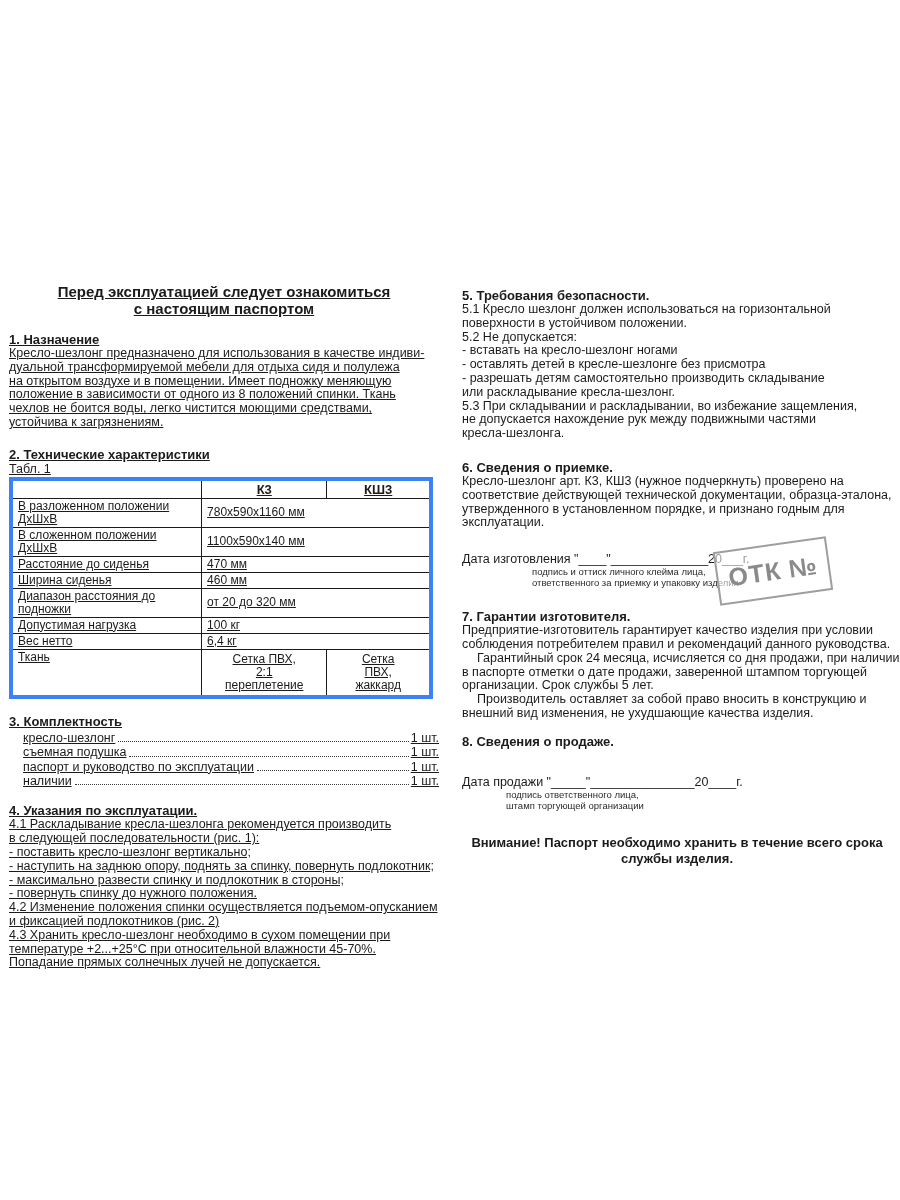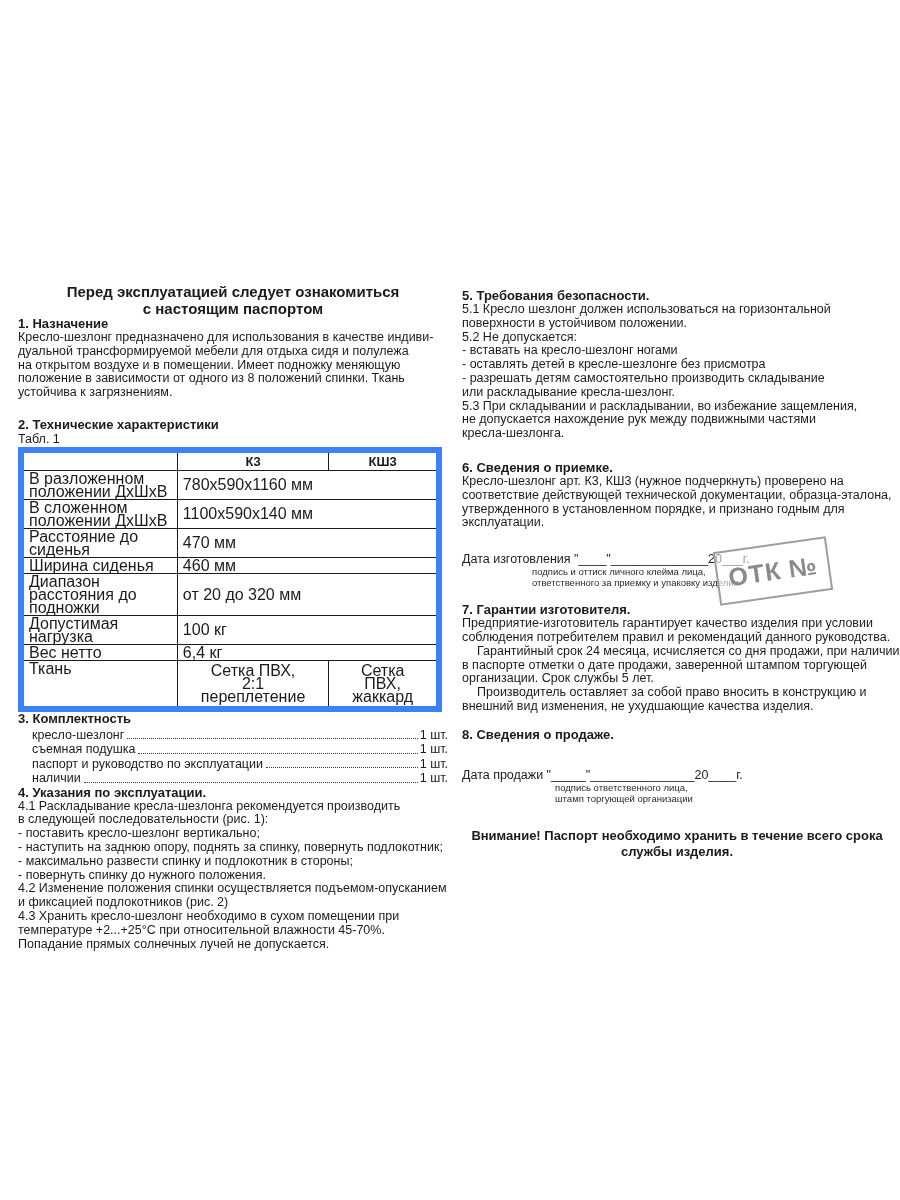"Перед эксплуатацией следует ознакомиться" .col-left { left: 18px -> 9px; text-decoration: none -> underline }
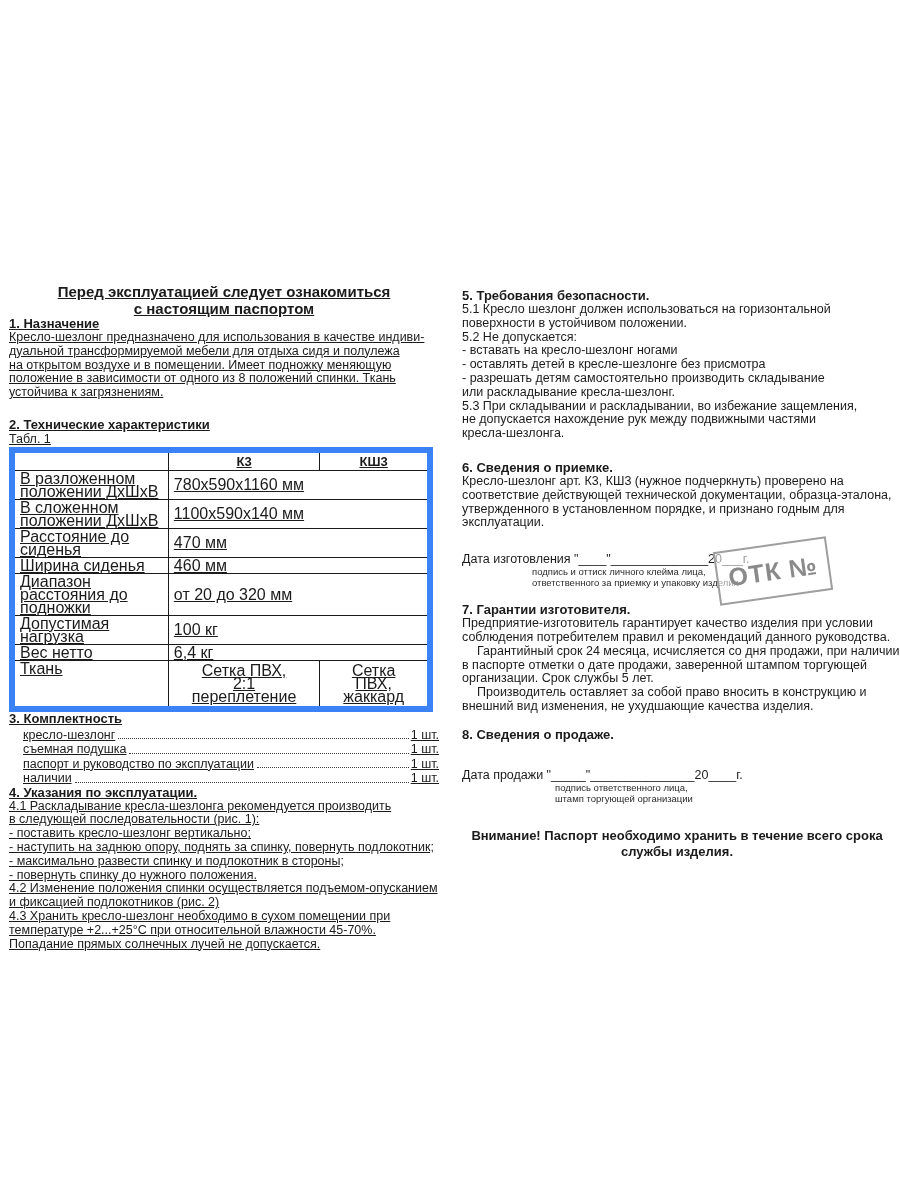"1. Назначение" .mt16 { margin-top: 0 -> 16px }
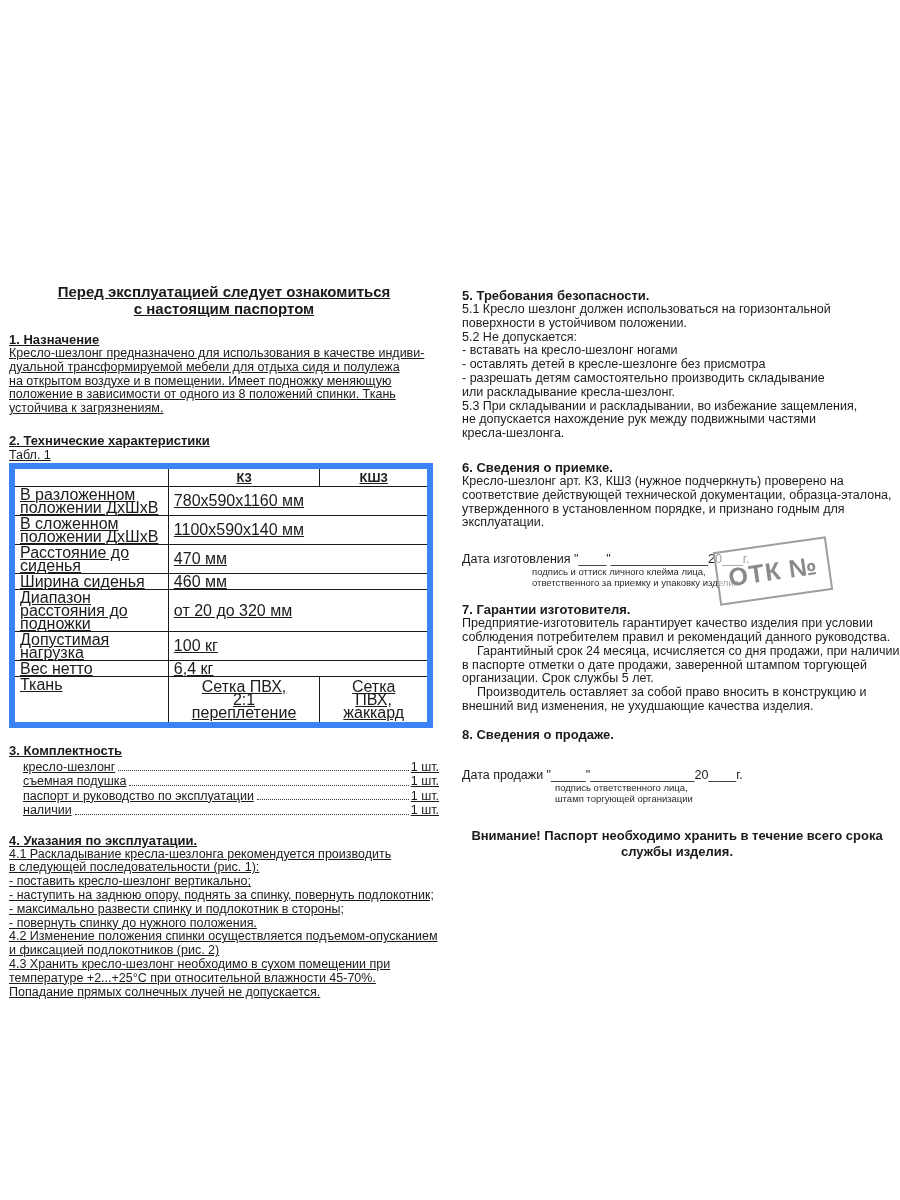"чехлов не боится воды, легко" div.body-line { html: none -> <div>чехлов не боится воды, легко чистится моющими средствами,</div> }
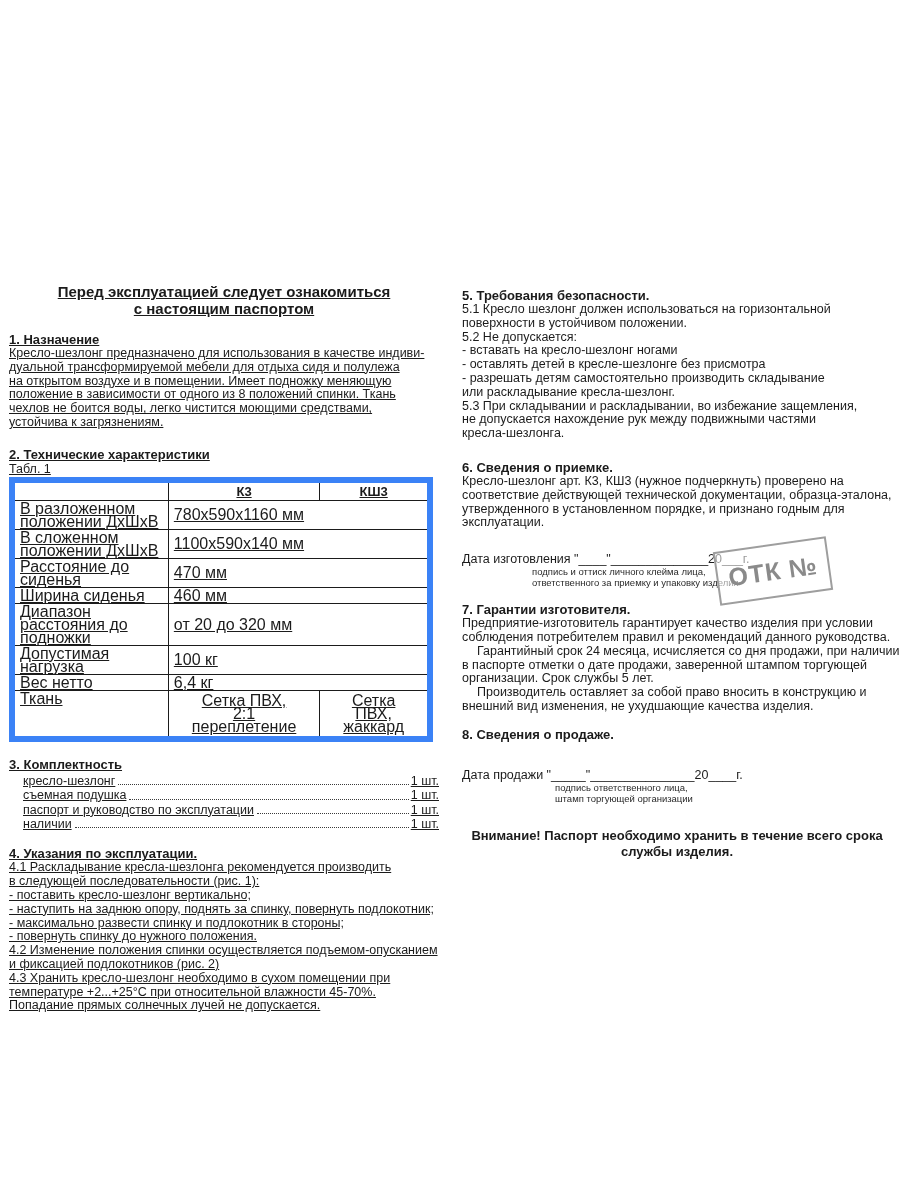"К3" table.spec { border: 6px solid #3b82f6 -> 4px solid #3b82f6 }
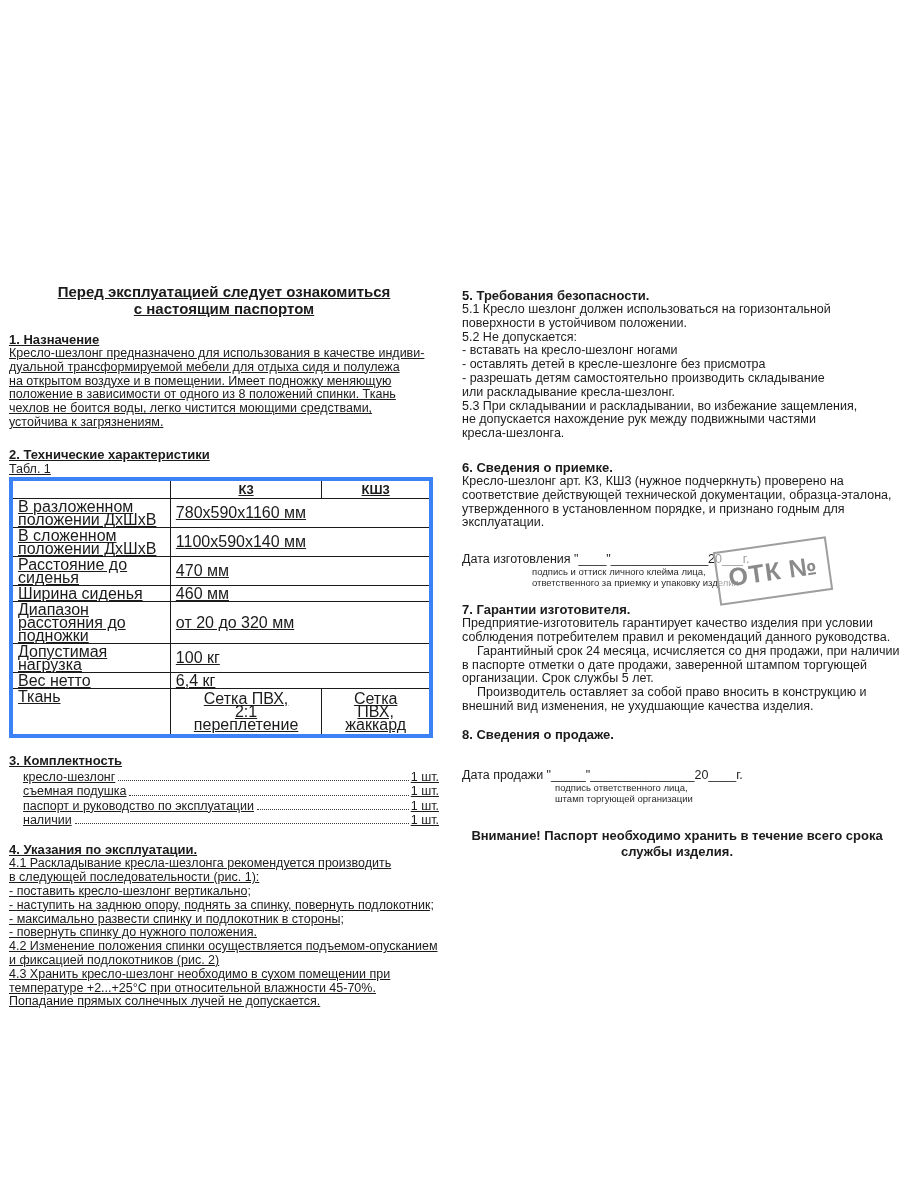"В разложенном положении ДхШхВ" table.spec td,table.spec th { font-size: 16px -> 12px }
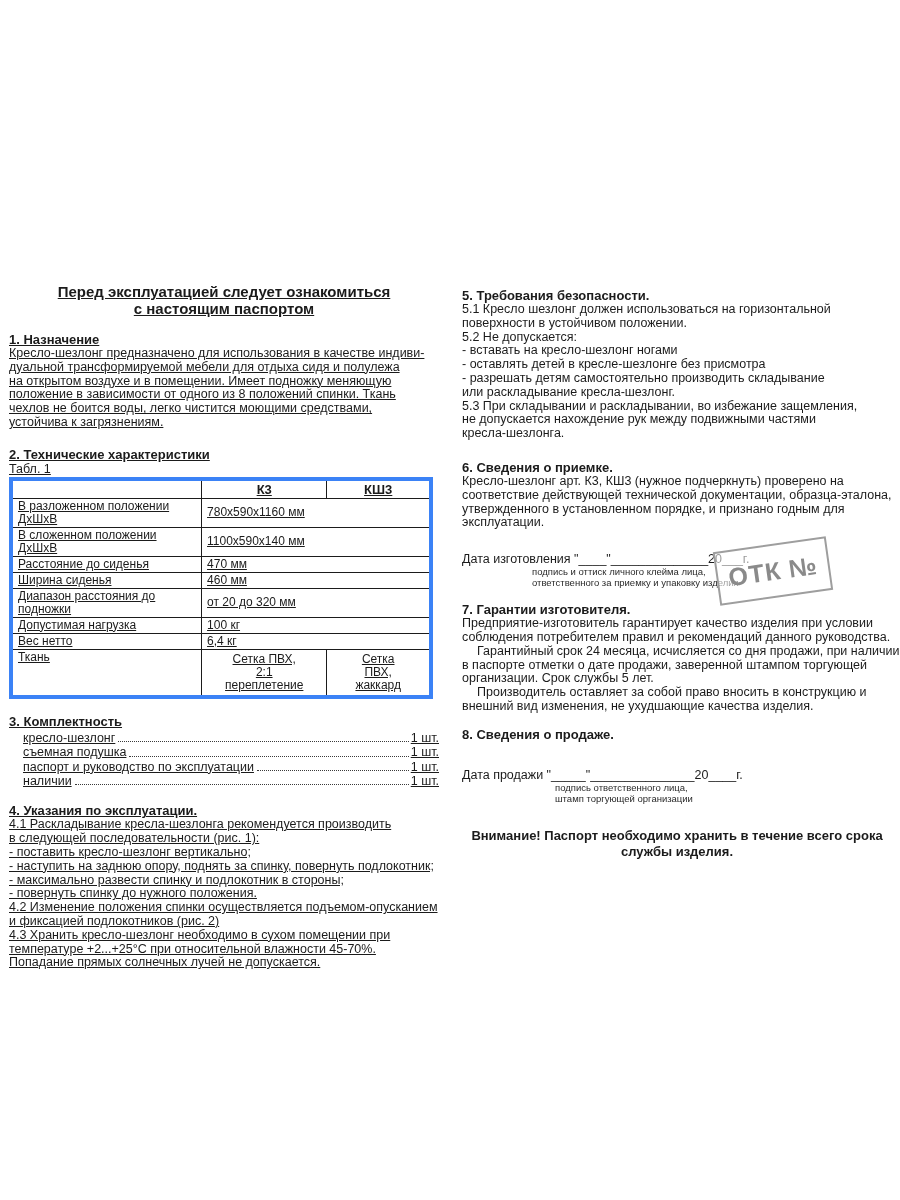"7. Гарантии изготовителя." div.sec-heading { margin-top: 15px -> 22px }
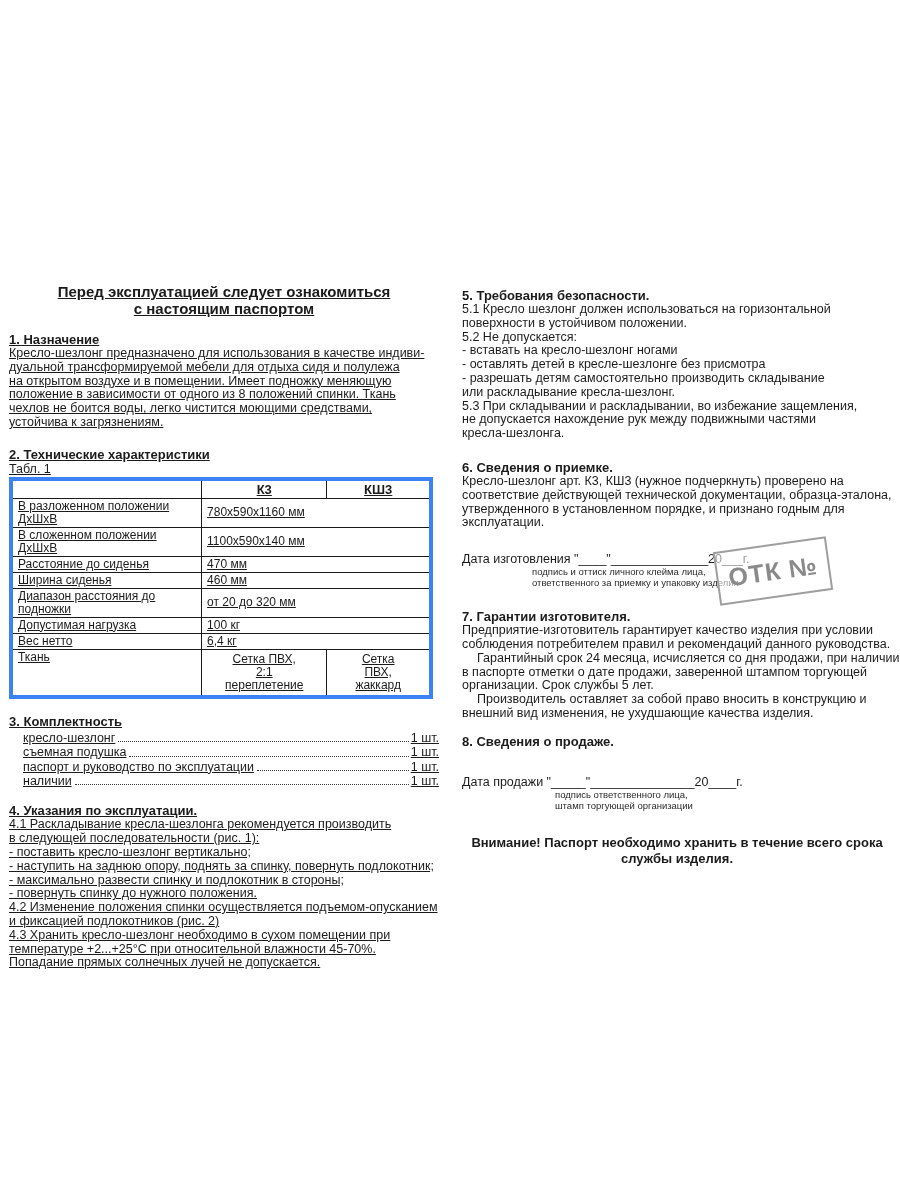"подпись ответственного лица," .cap8 { margin-left: 93px -> 44px }
